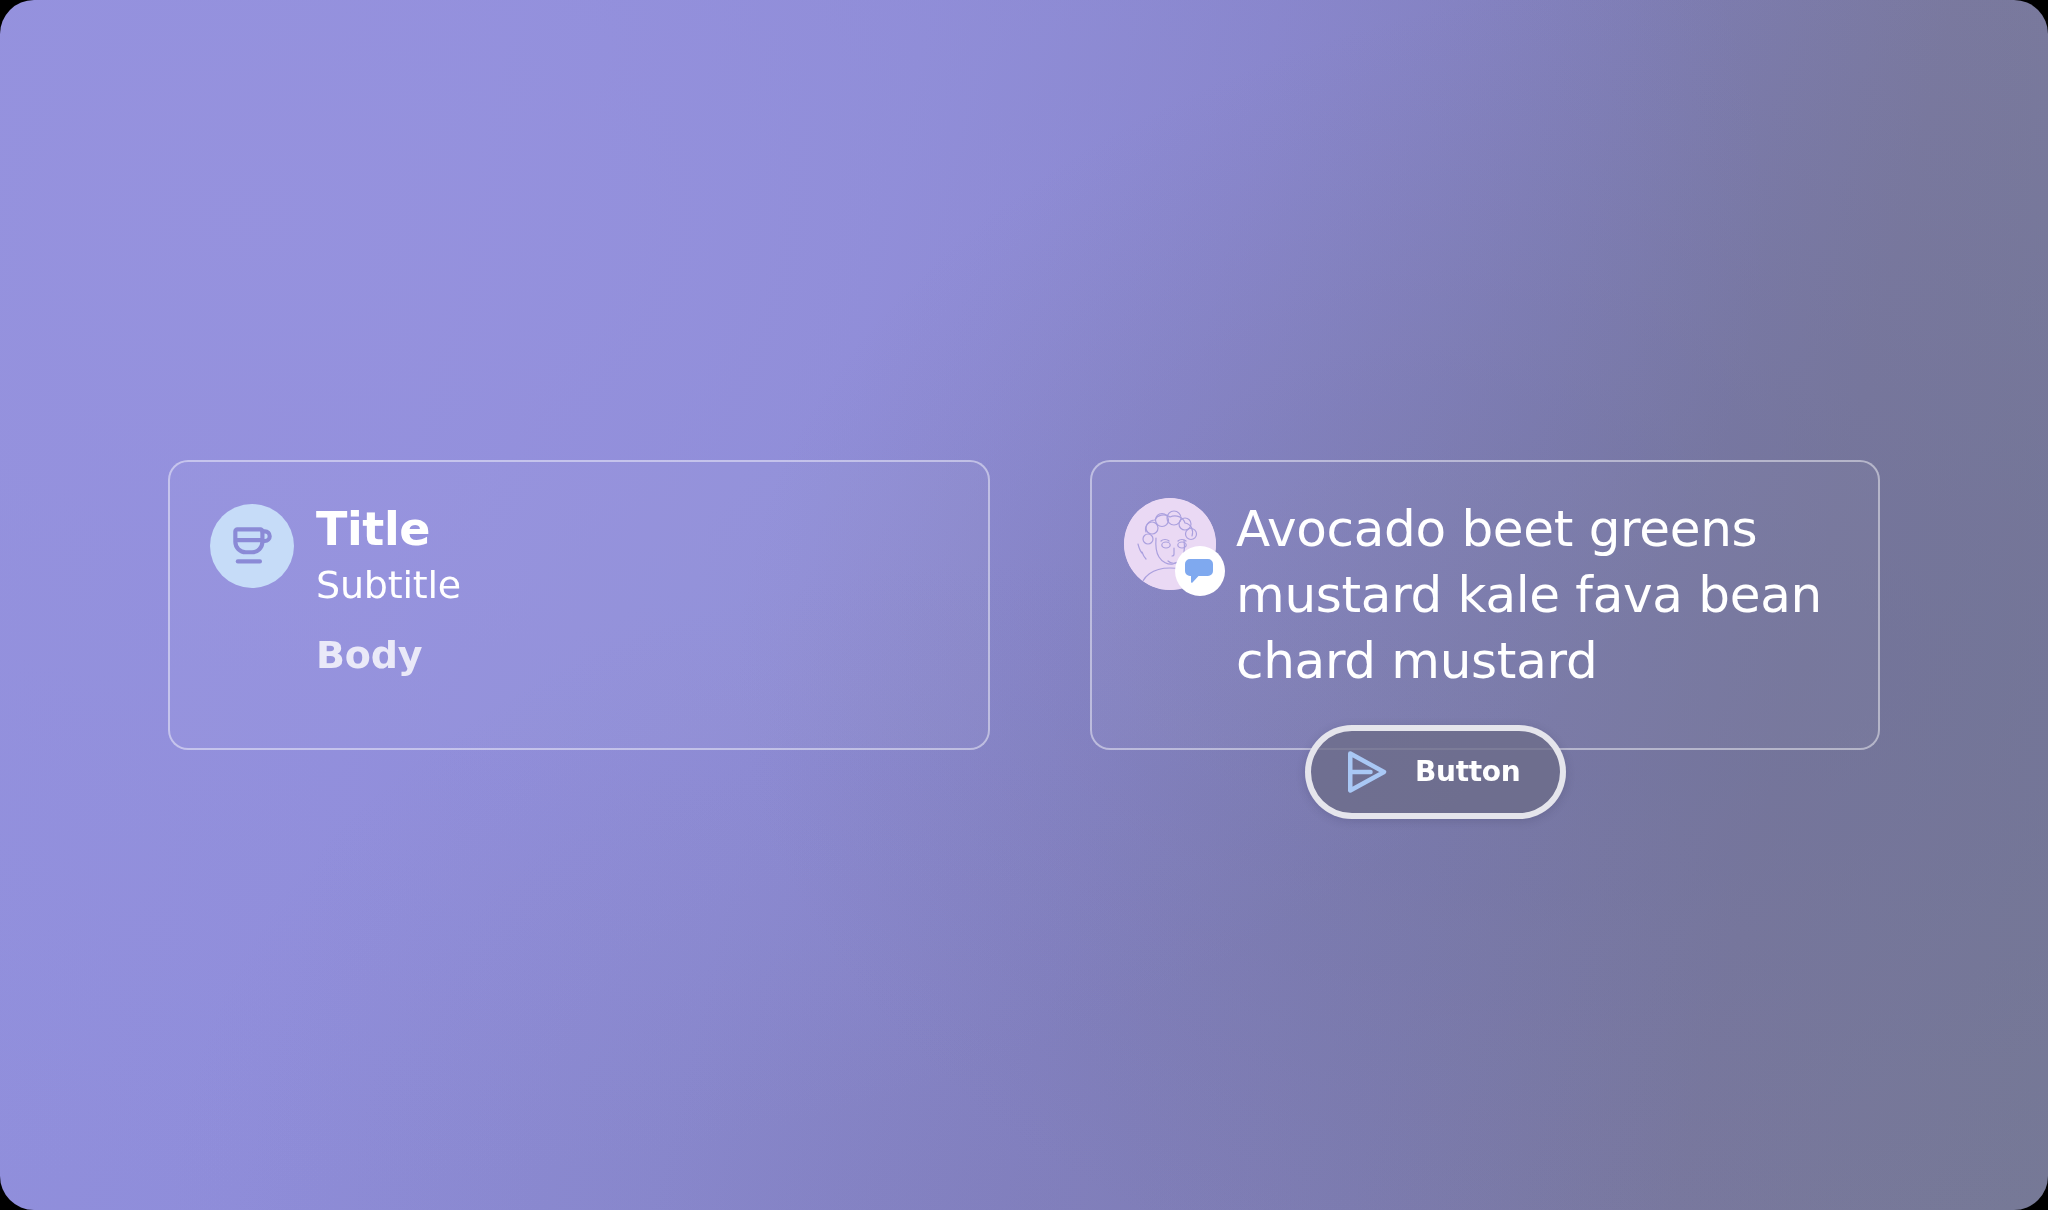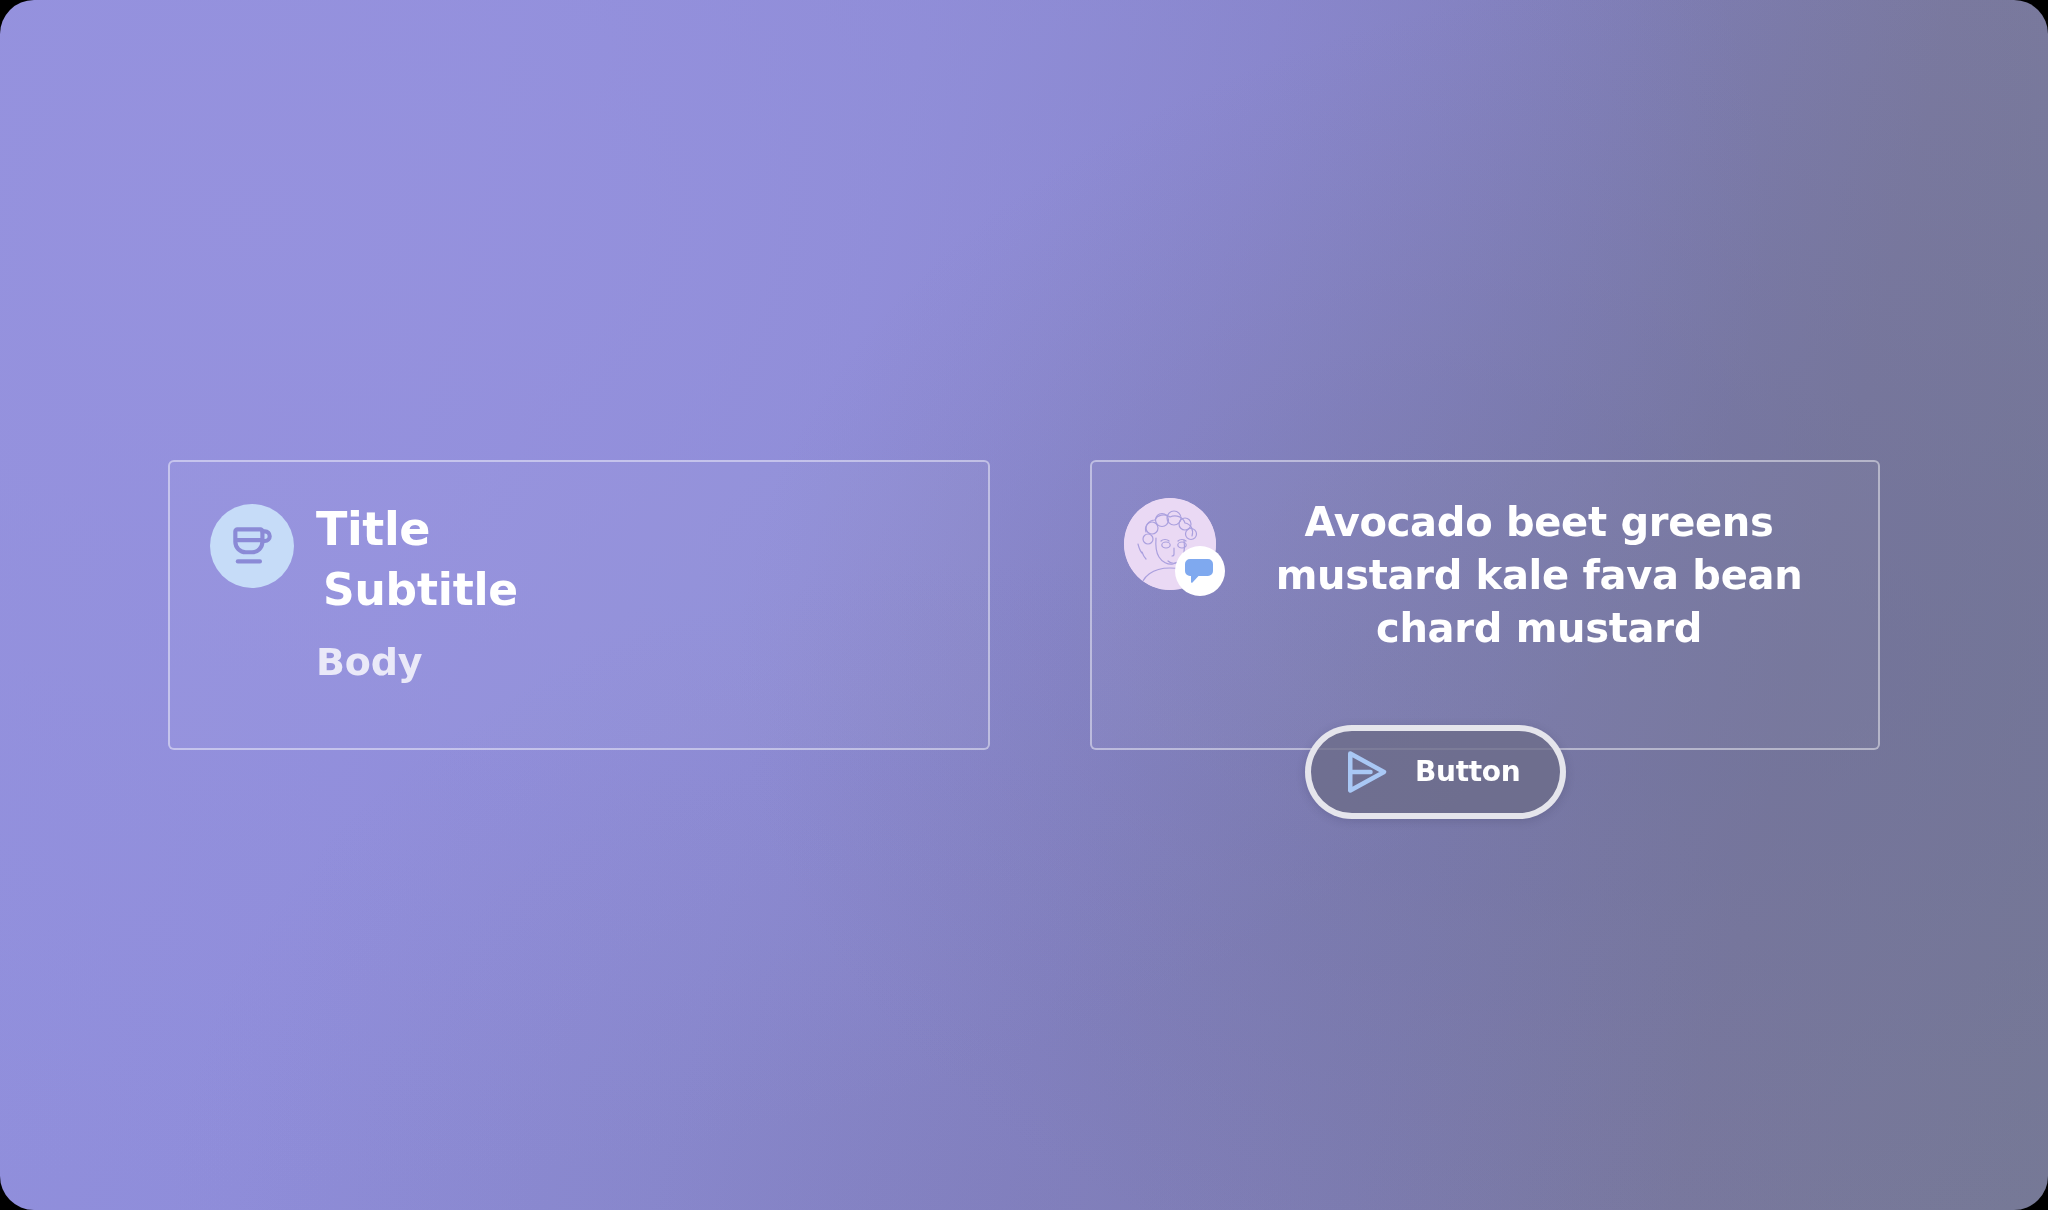"Title" .card { border-radius: 6px -> 20px }
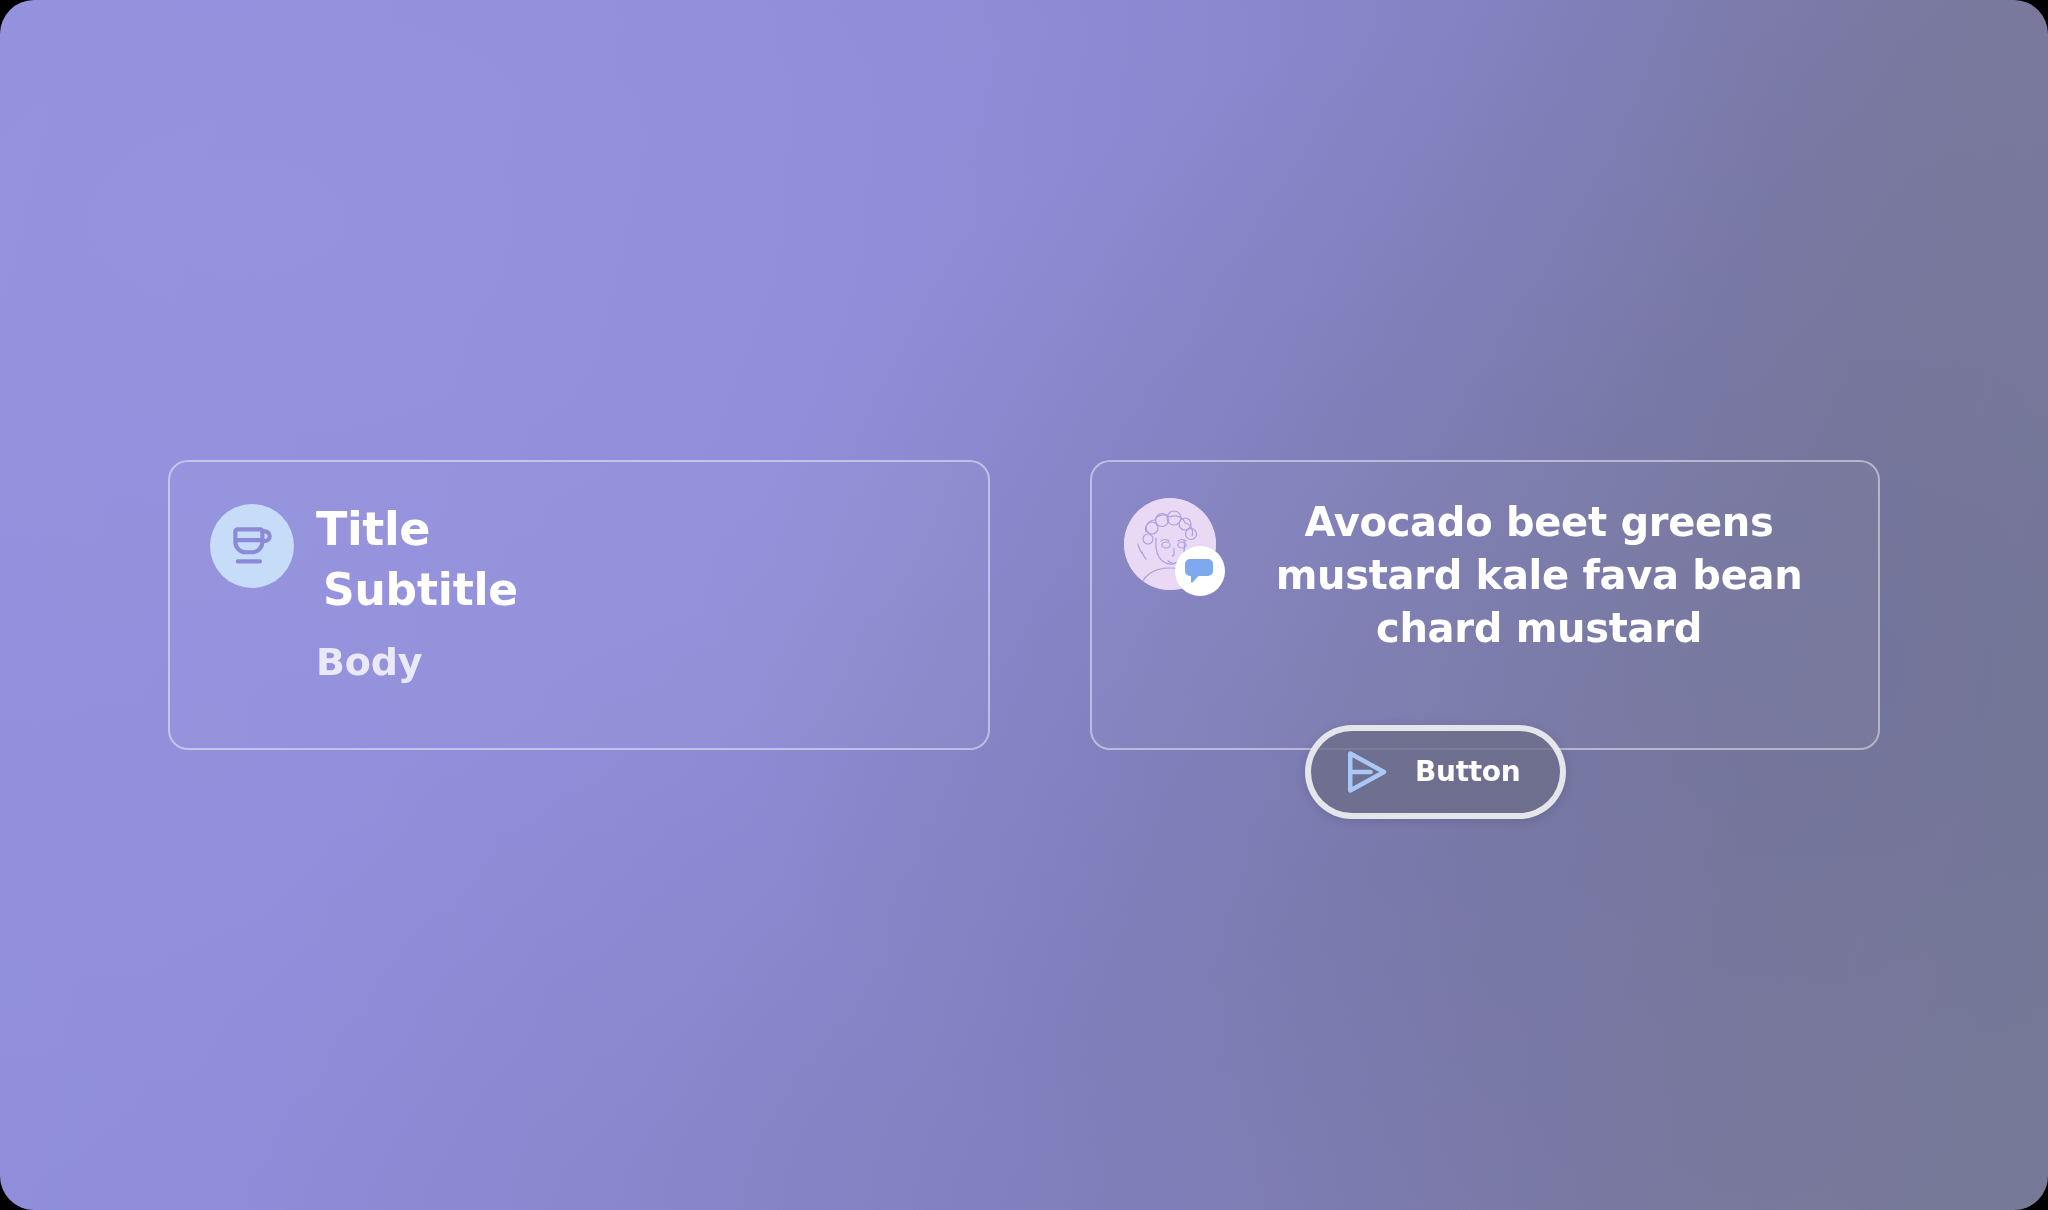"Avocado beet greens mustard kale" .rich-text { font-size: 40px -> 50px; font-weight: 700 -> 400; text-align: center -> none }
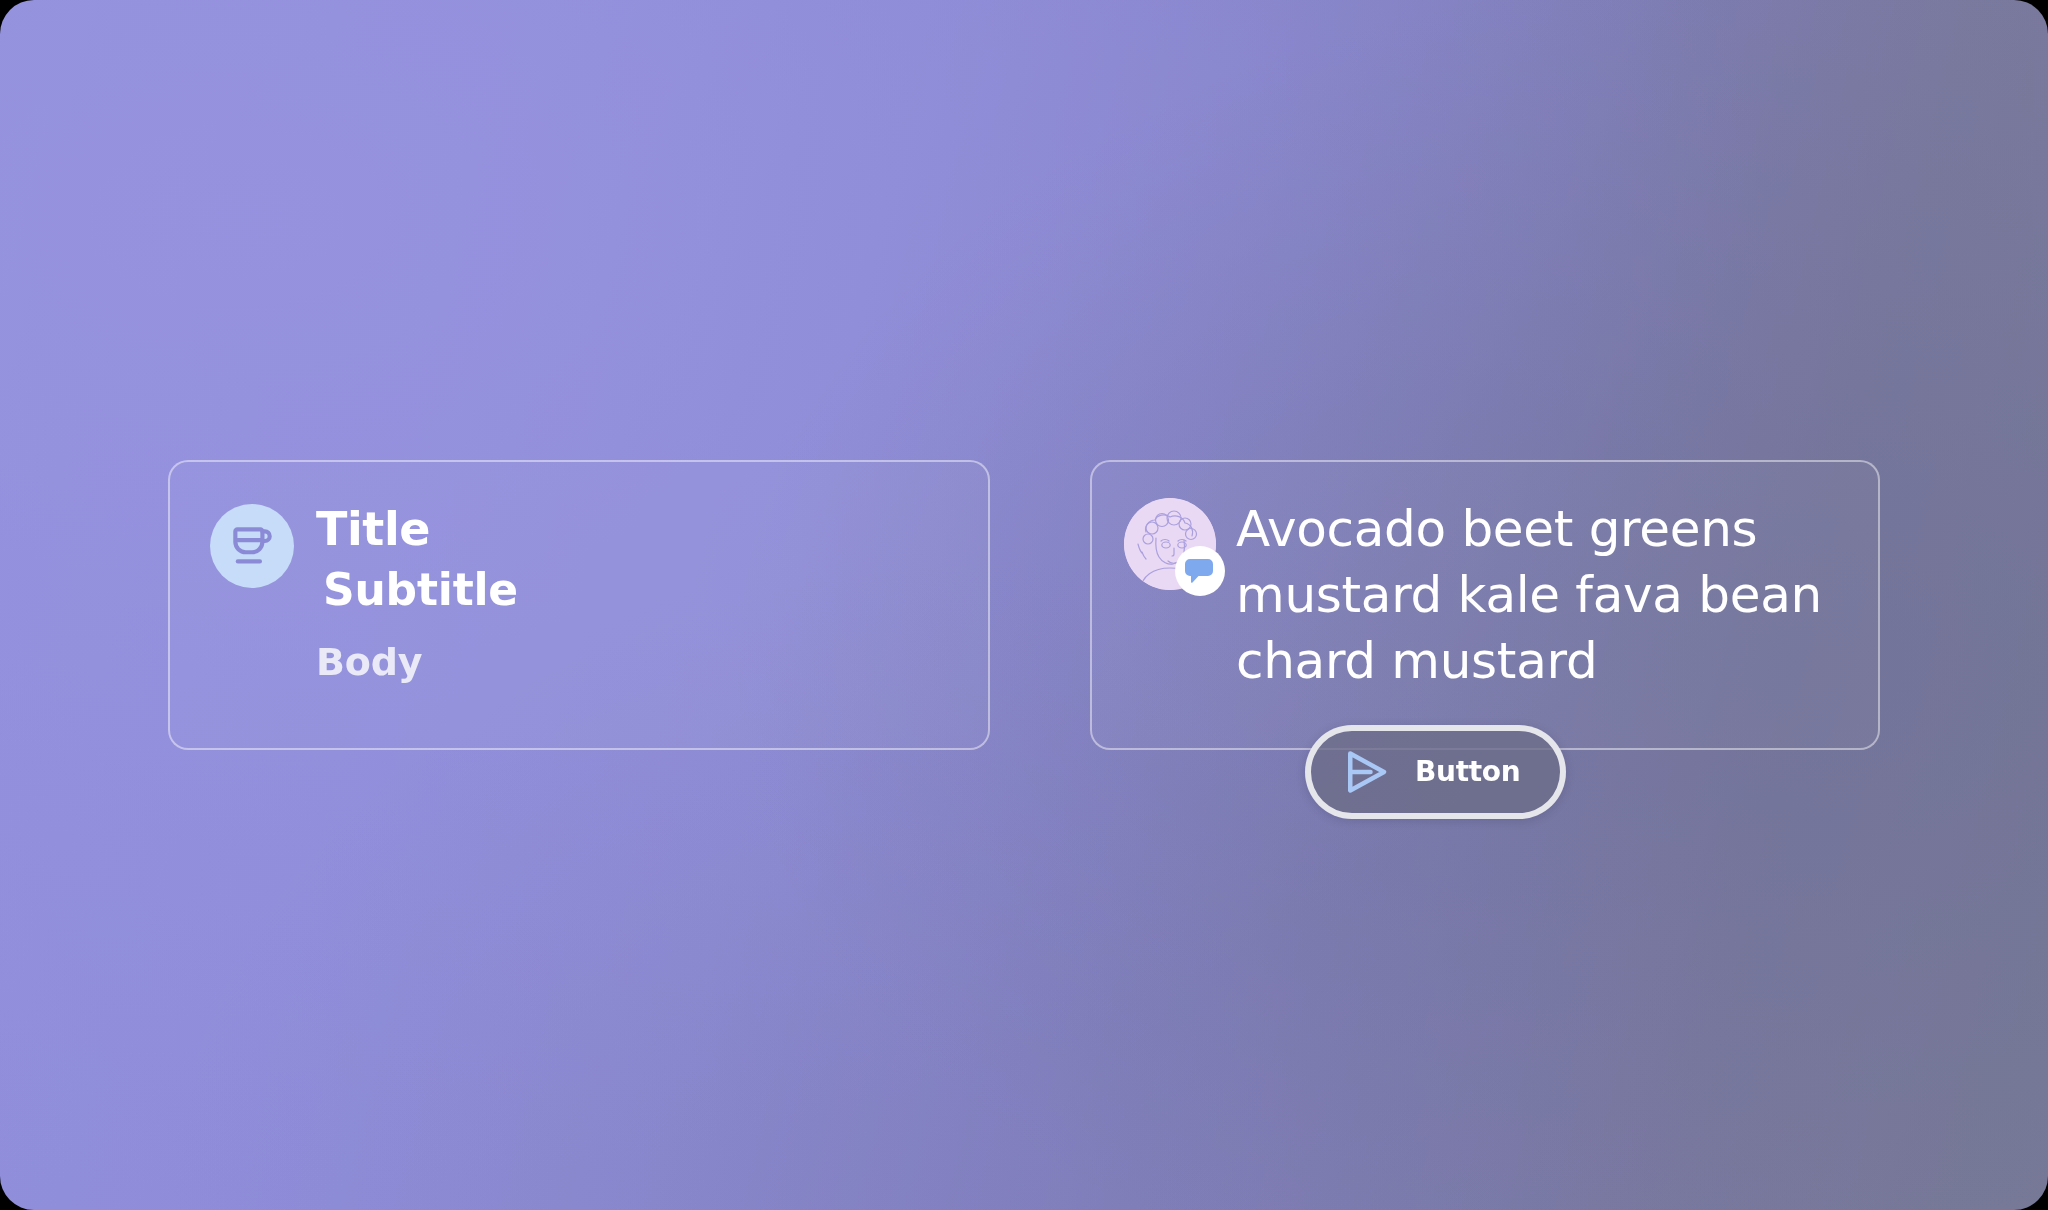"Subtitle" .txt-subtitle { font-size: 44px -> 38px; font-weight: 700 -> 400; margin-left: 7px -> none }
